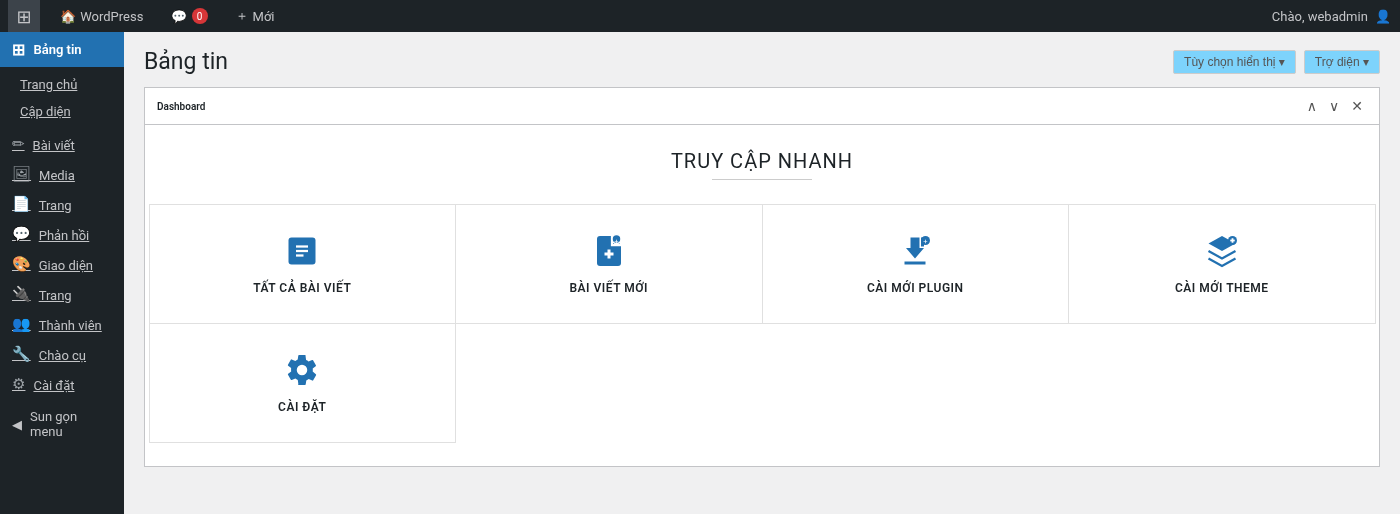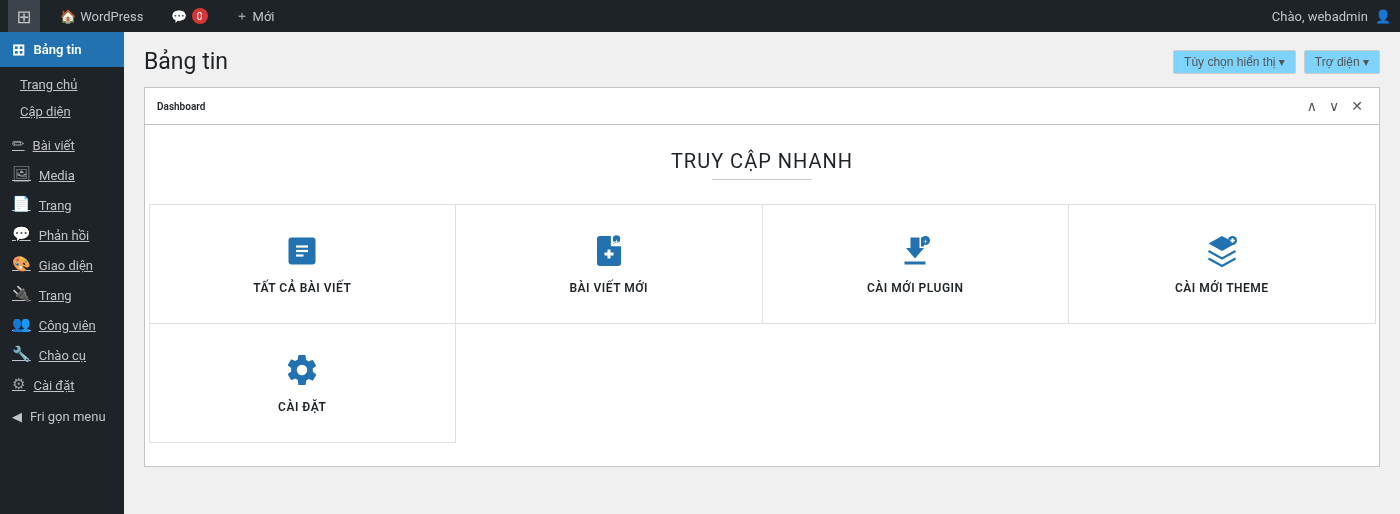"Công viên" span { text: Công -> Thành }
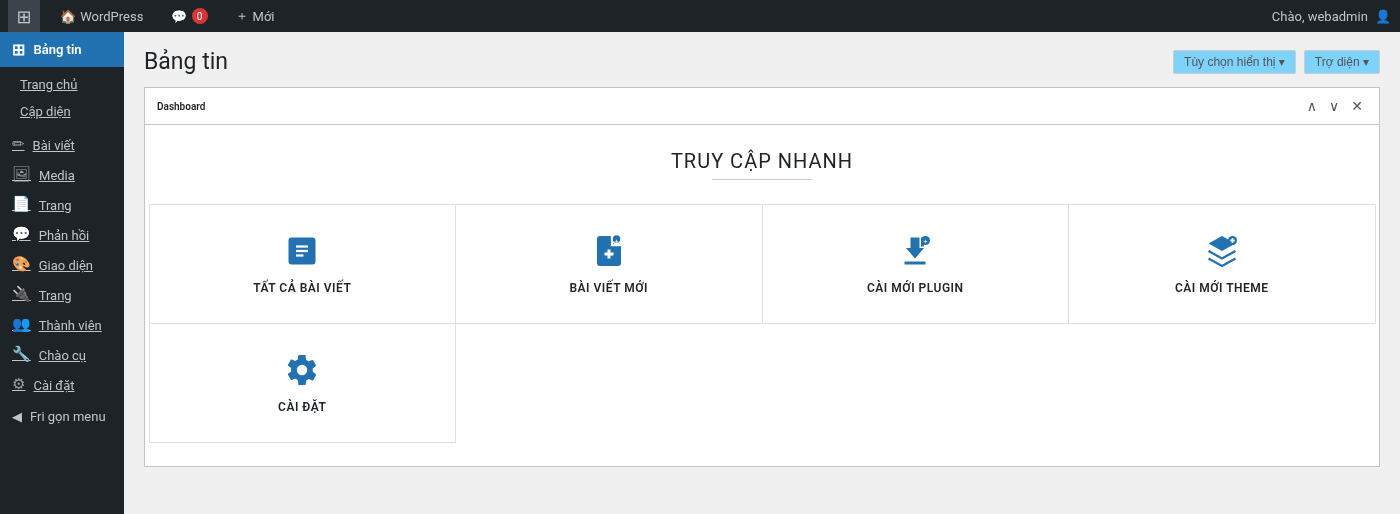"Fri gọn menu" span { text: Fri -> Sun }
